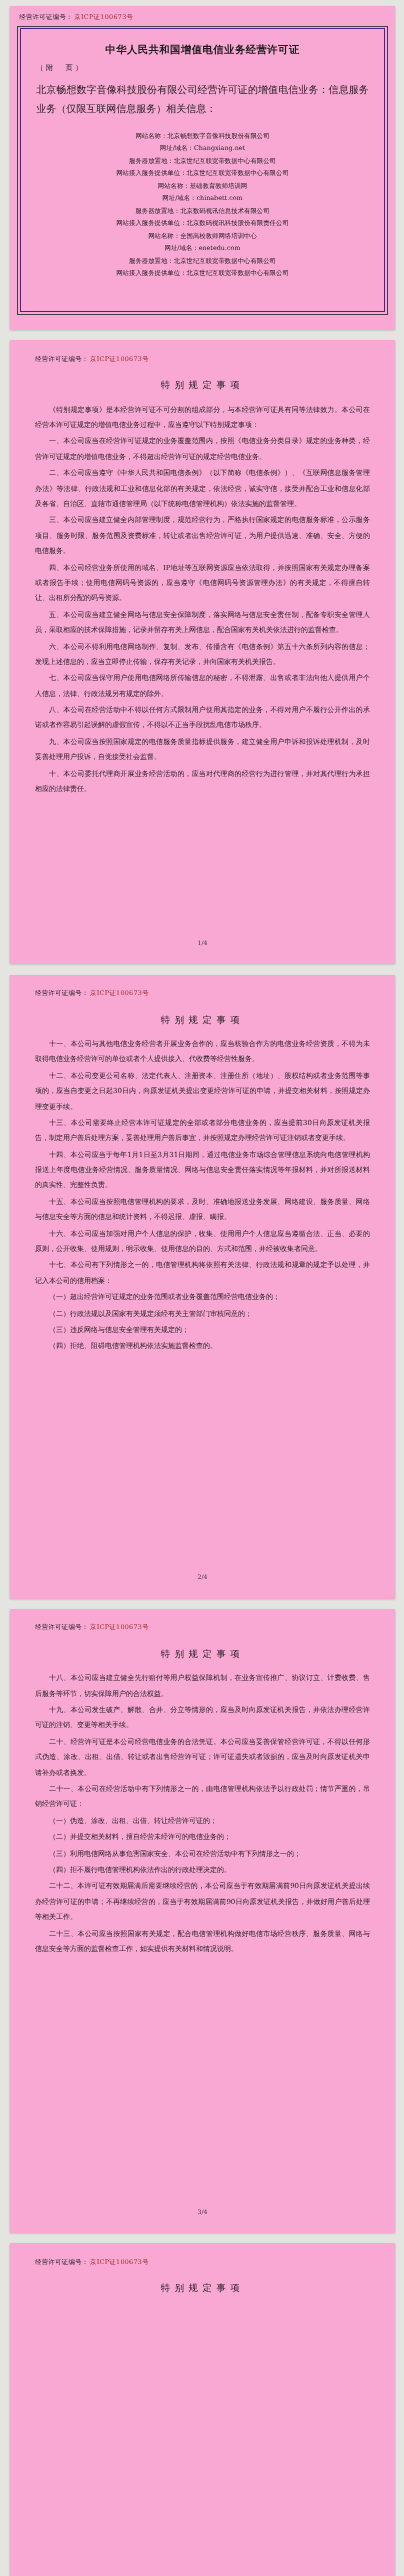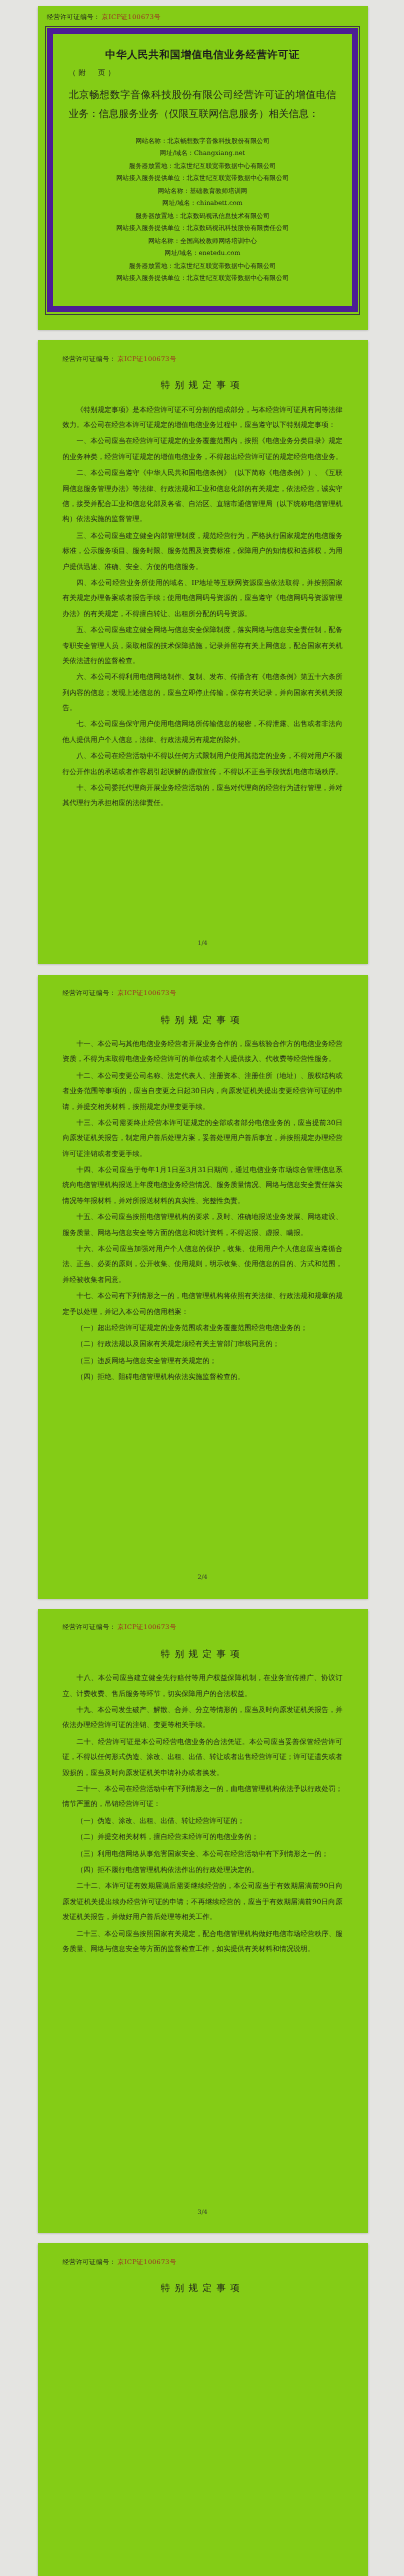"经营许可证编号： 京ICP证100673号" .page { background: #84cc16 -> #f9a8d4; width: 330px -> 385px }
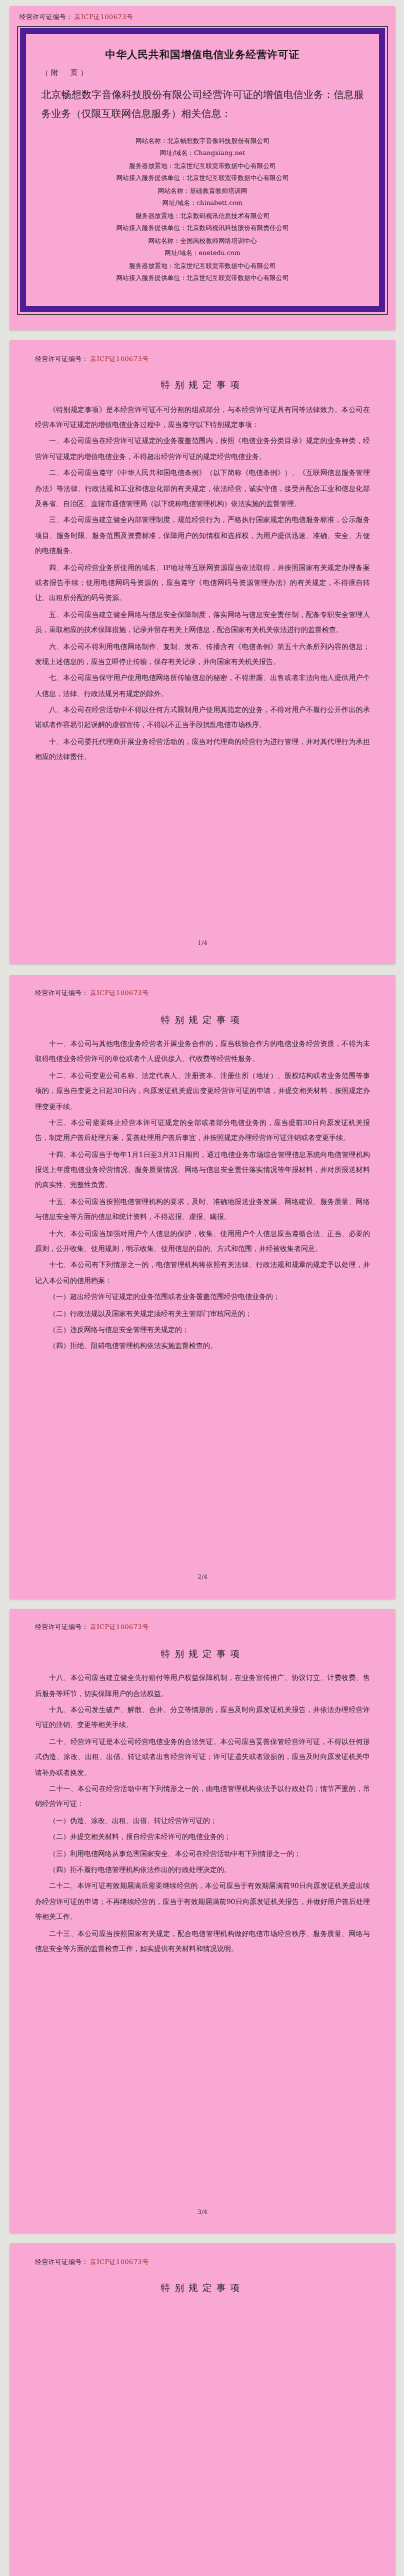"中华人民共和国增值电信业务经营许可证" .frame-inner { border: 6px solid #4c1d95 -> 1px solid #4c1d95 }
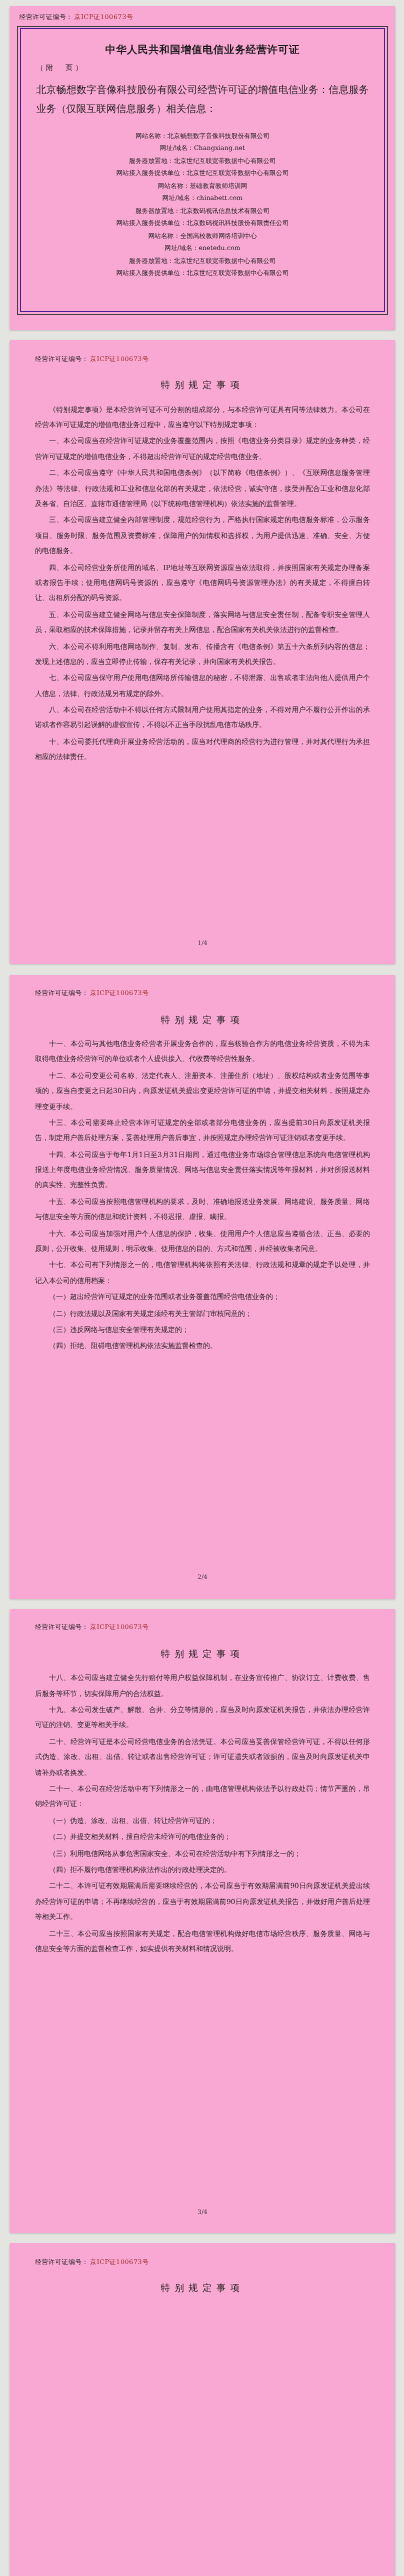"三、本公司应当建立健全内部管理制度，规范经营行为，严格执行国家规定的电信服务标准" p { text: 保障用户的知情权和选择权 -> 转让或者出售经营许可证 }
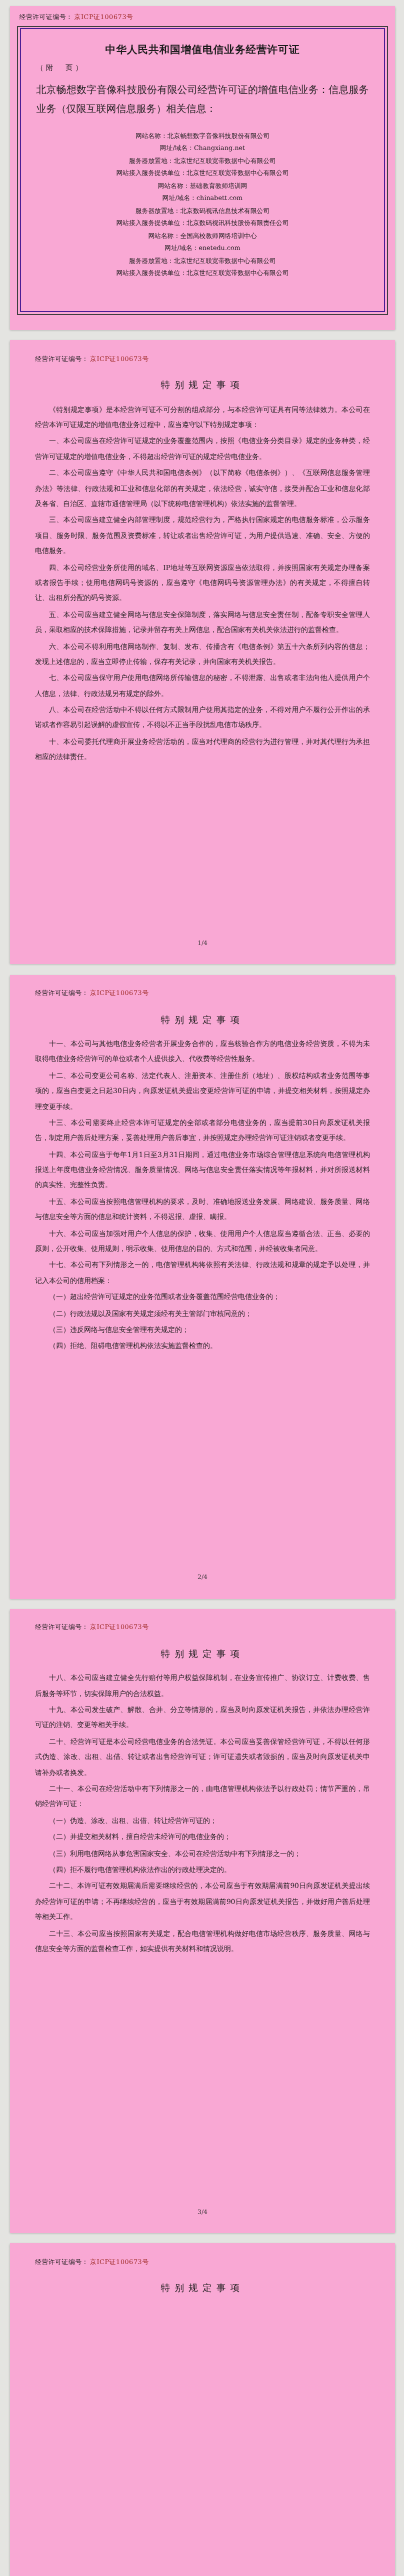"九、本公司应当按照国家规定的电信服务质量指标提供服务，建立健全用户申诉和投诉处理" p { html: none -> <p>九、本公司应当按照国家规定的电信服务质量指标提供服务，建立健全用户申诉和投诉处理机制，及时妥善处理用户投诉，自觉接受社会监督。</p> }
